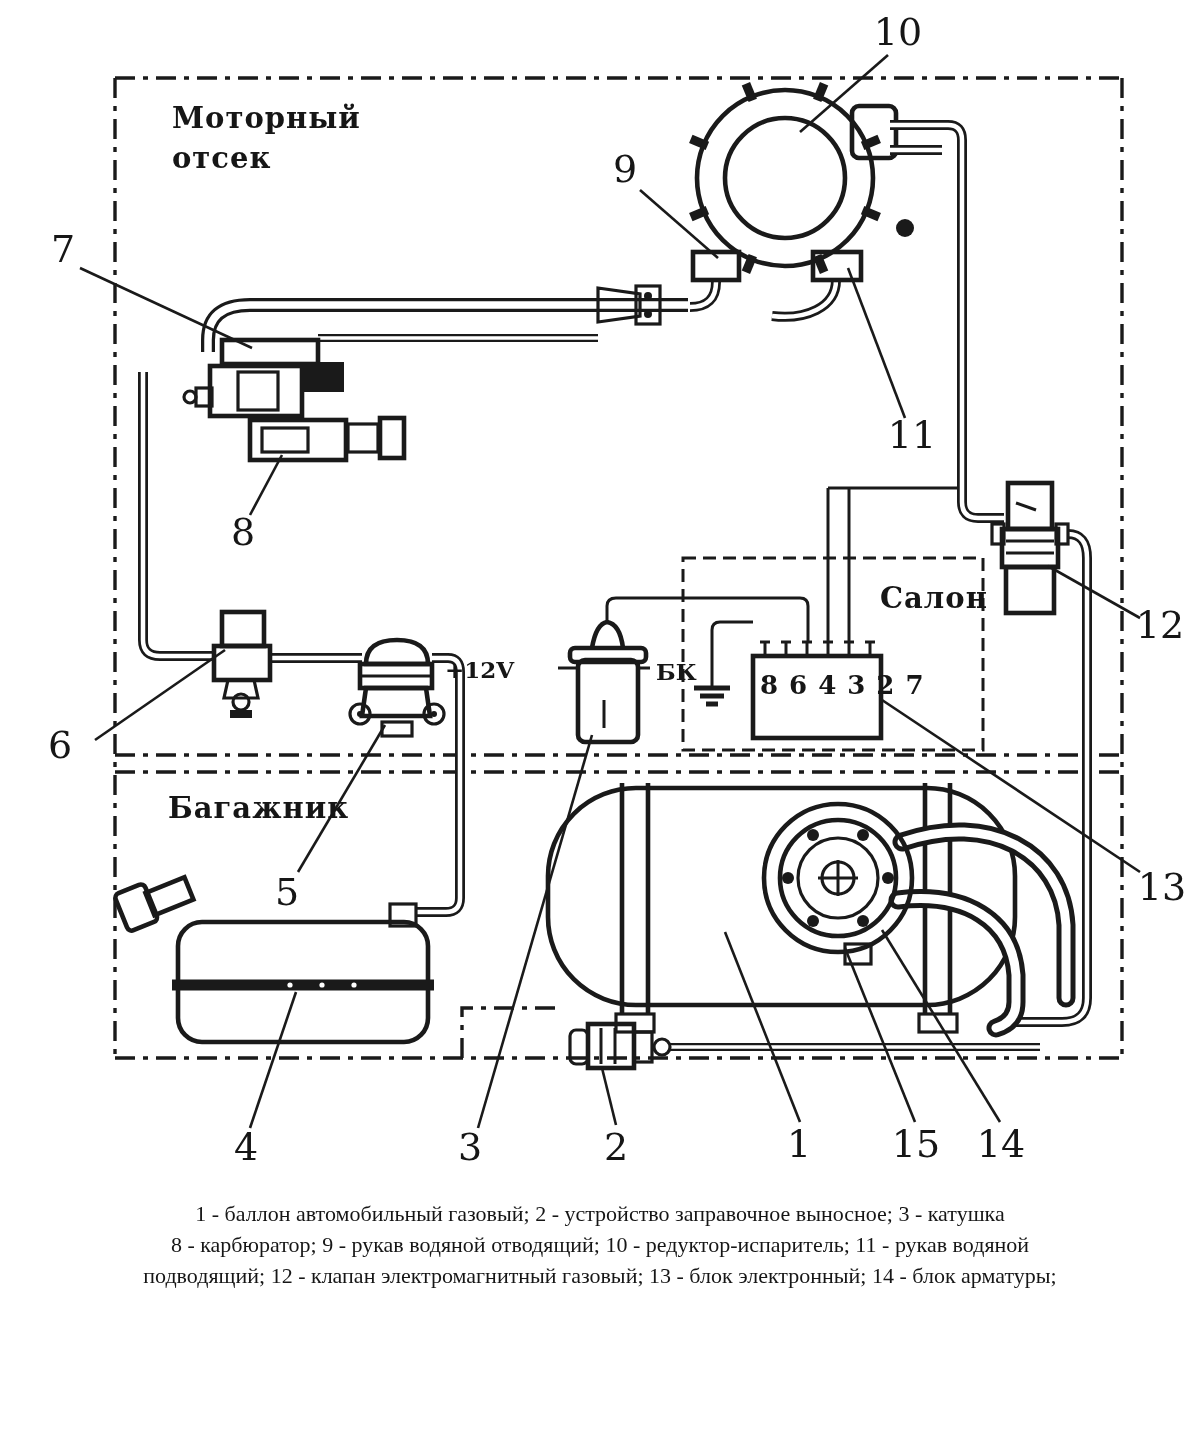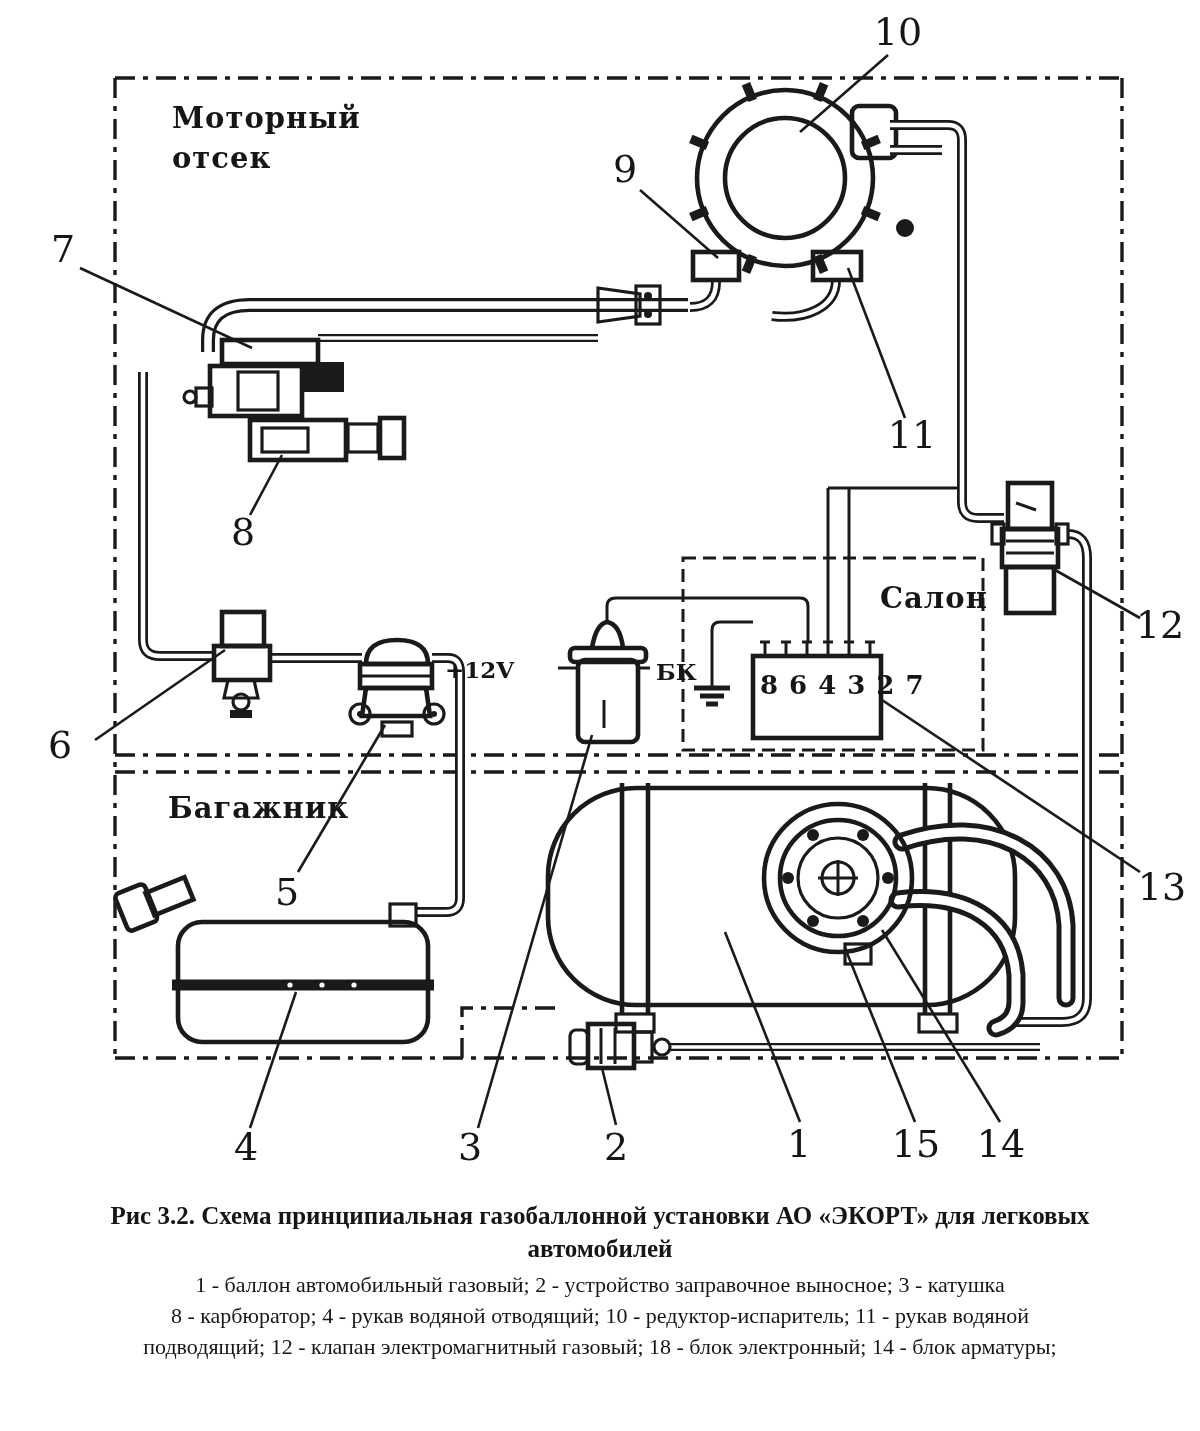"Рис 3.2. Схема принципиальная" div.caption { html: <div> <div>Рис 3.2. Схема принципиальная газобаллонной установки АО «ЭКОРТ» для легковых</div> <div>автомобилей</div> </div> -> none }
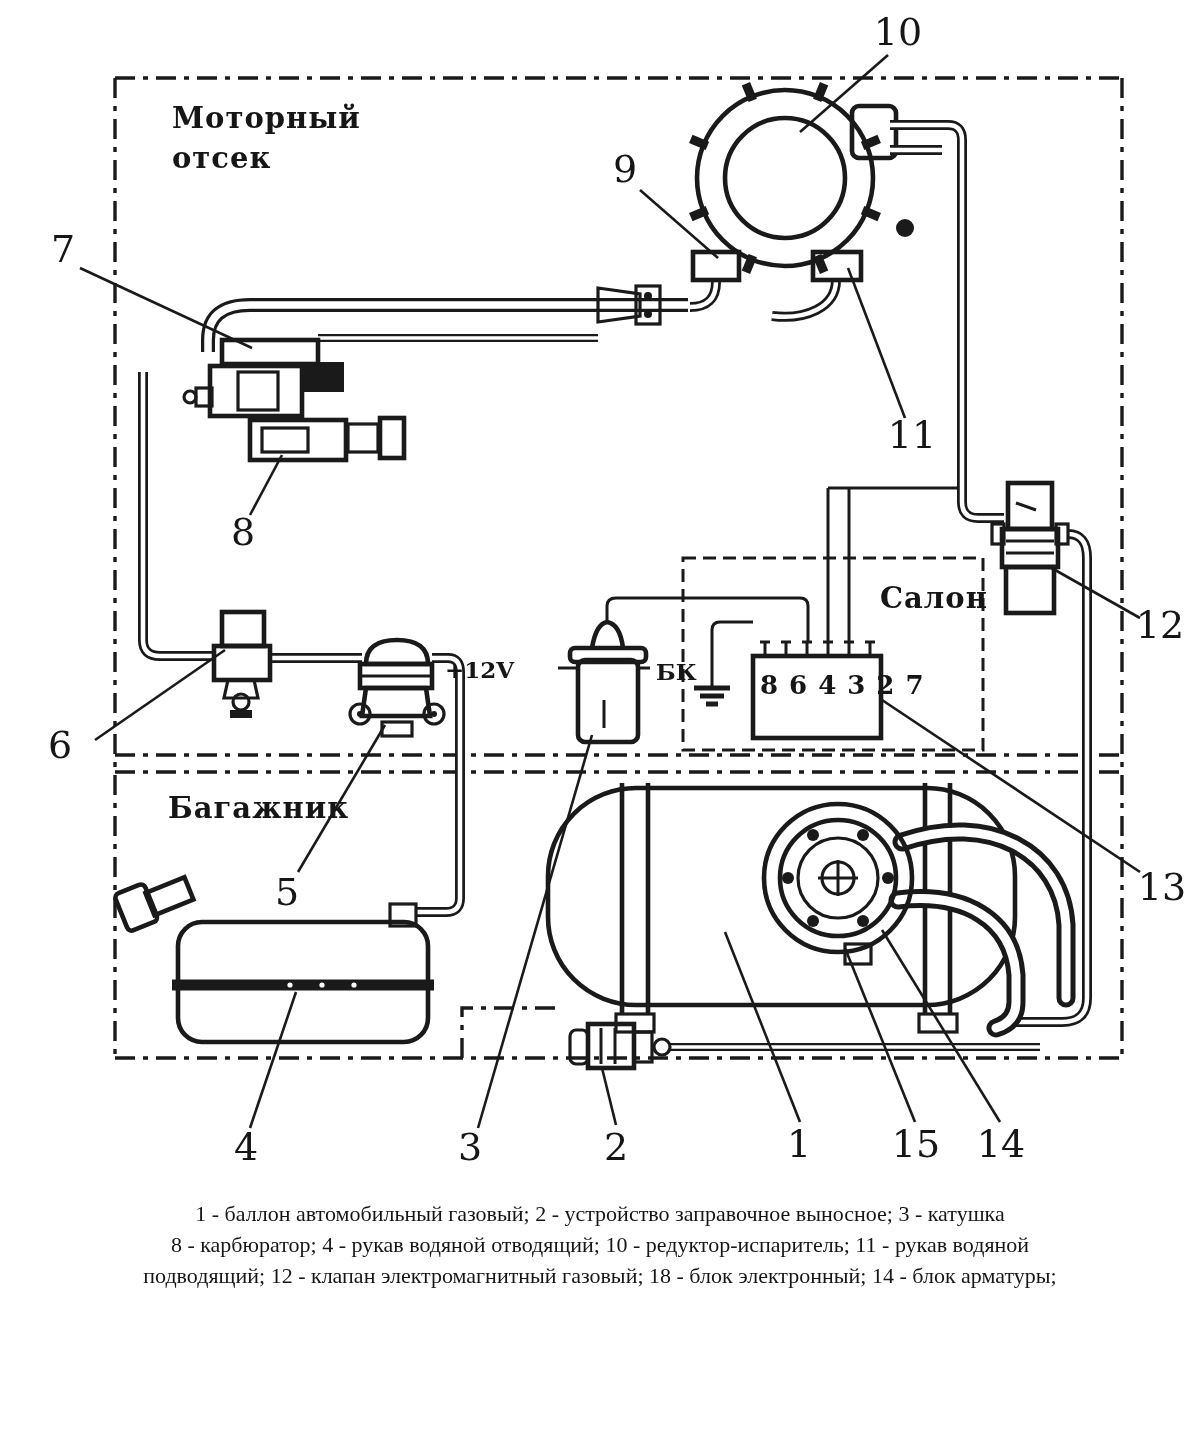"8 - карбюратор; 4 -" div { text: 4 -> 9 }
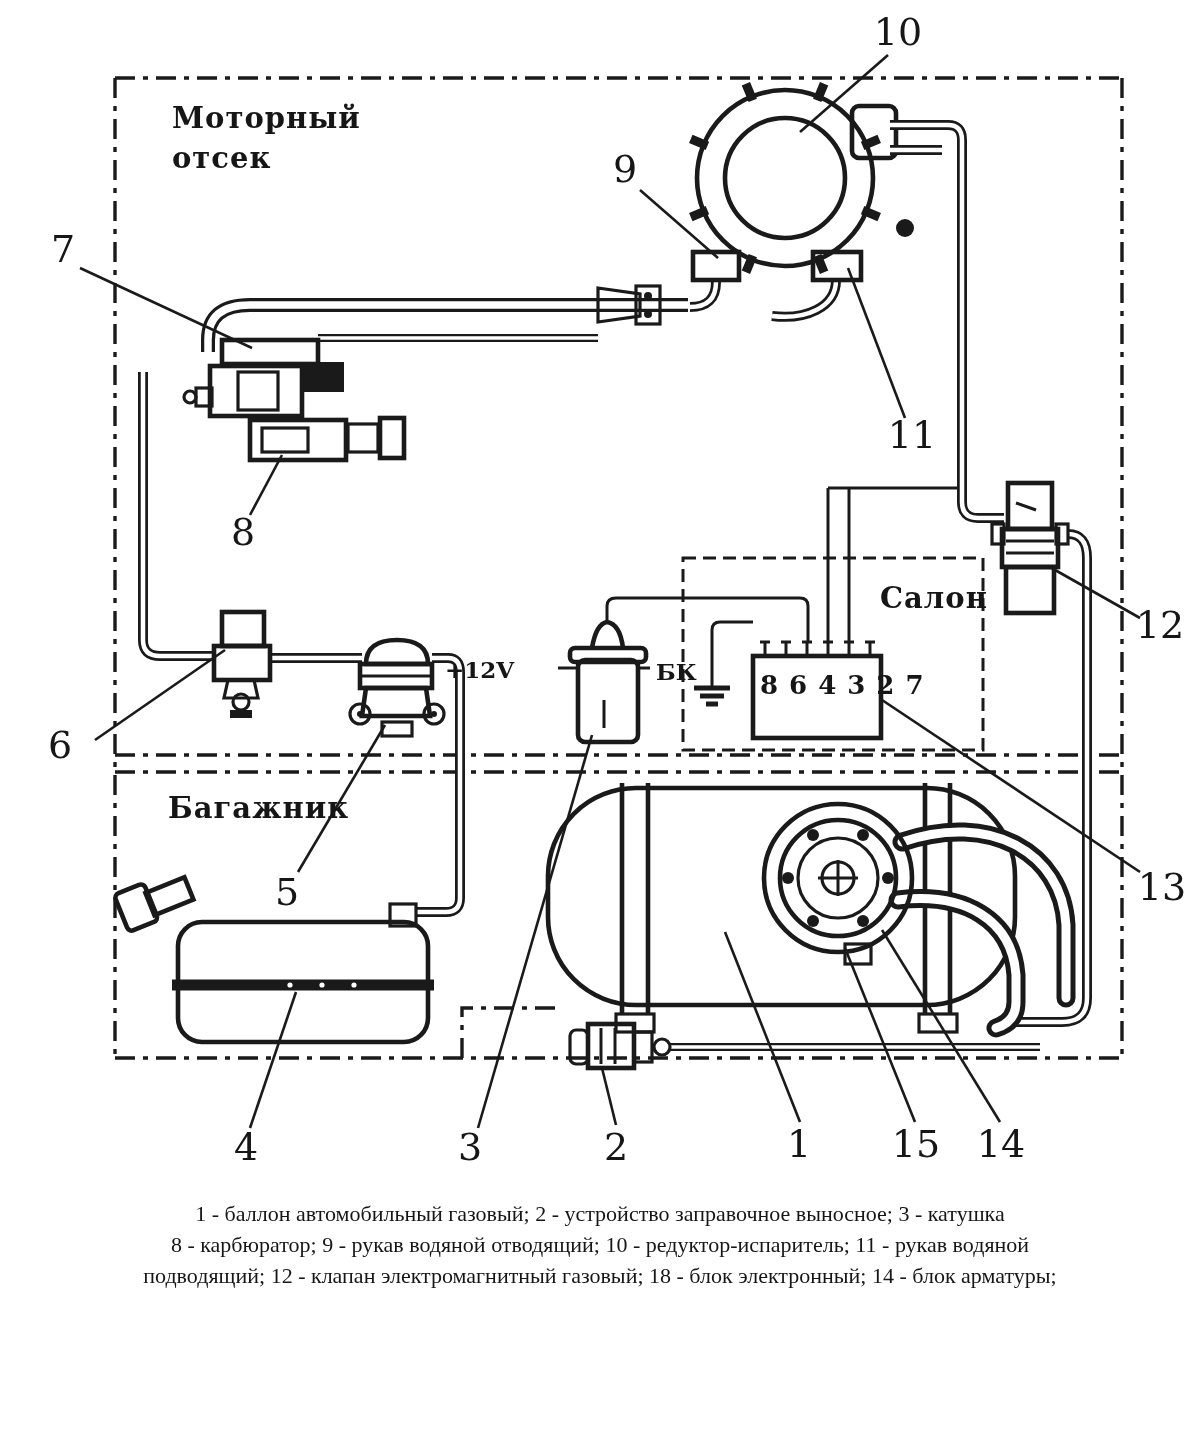"подводящий; 12 - клапан электромагнитный" div { text: 18 -> 13 }
